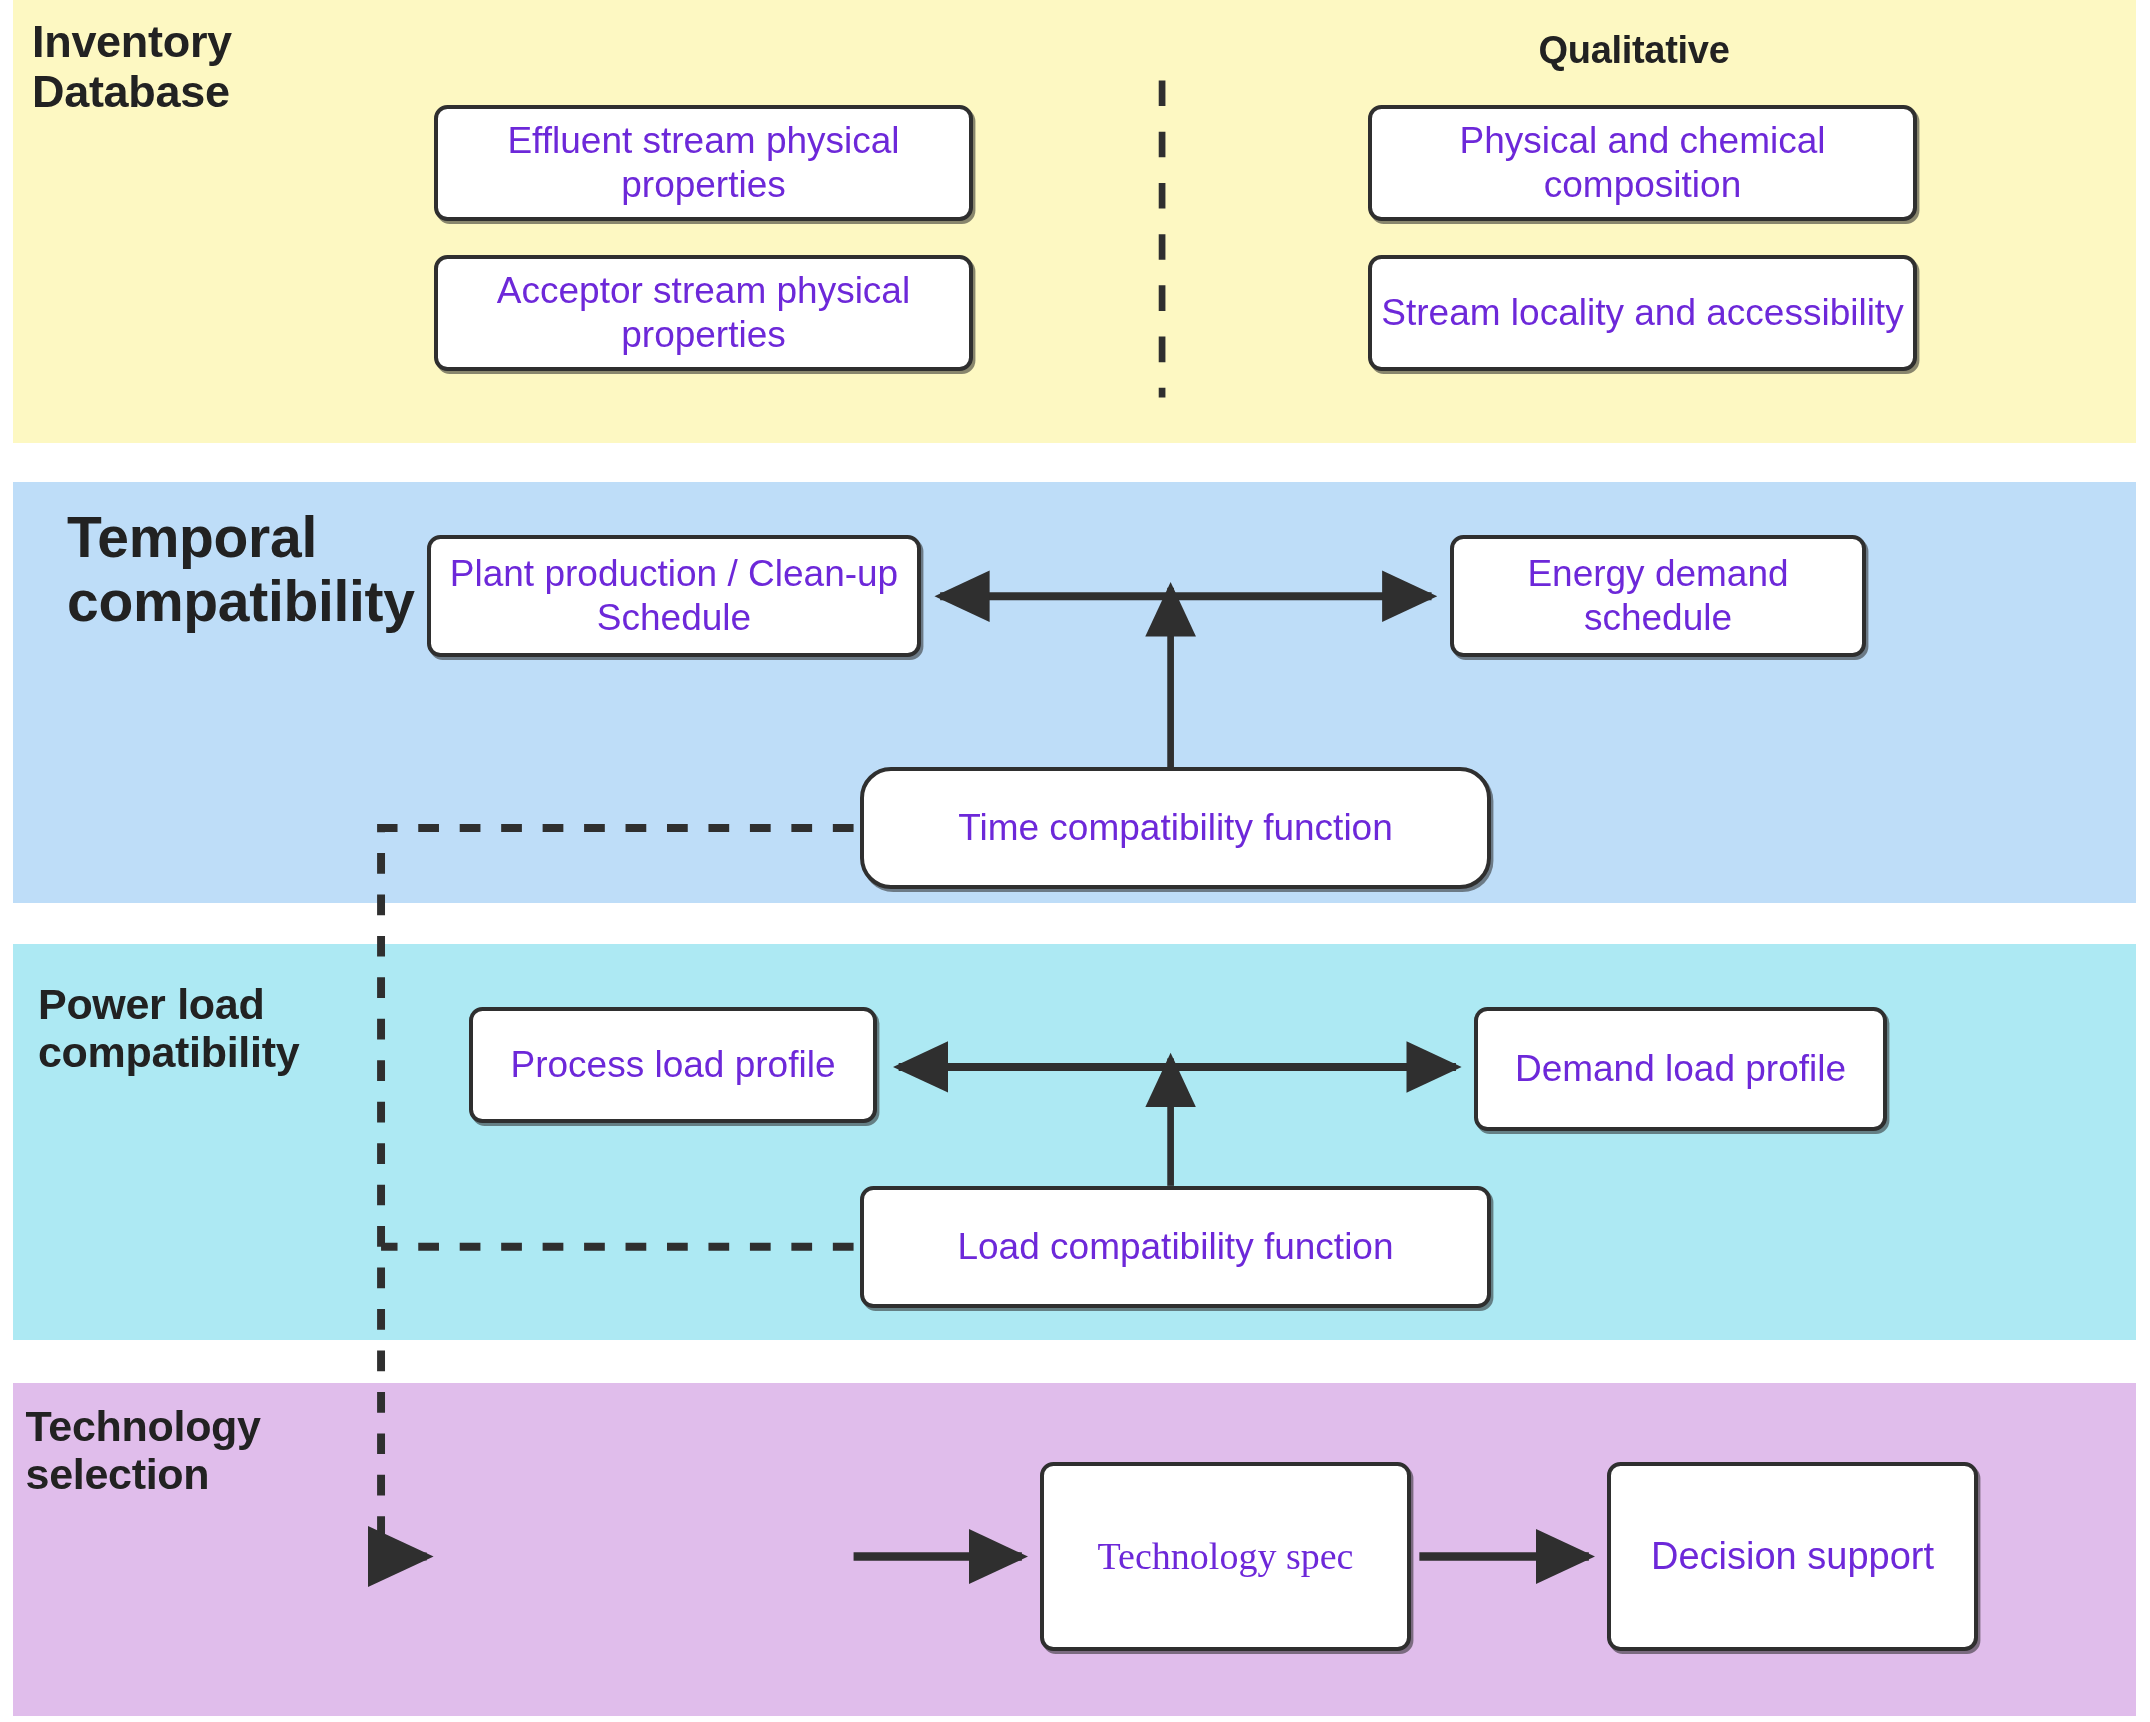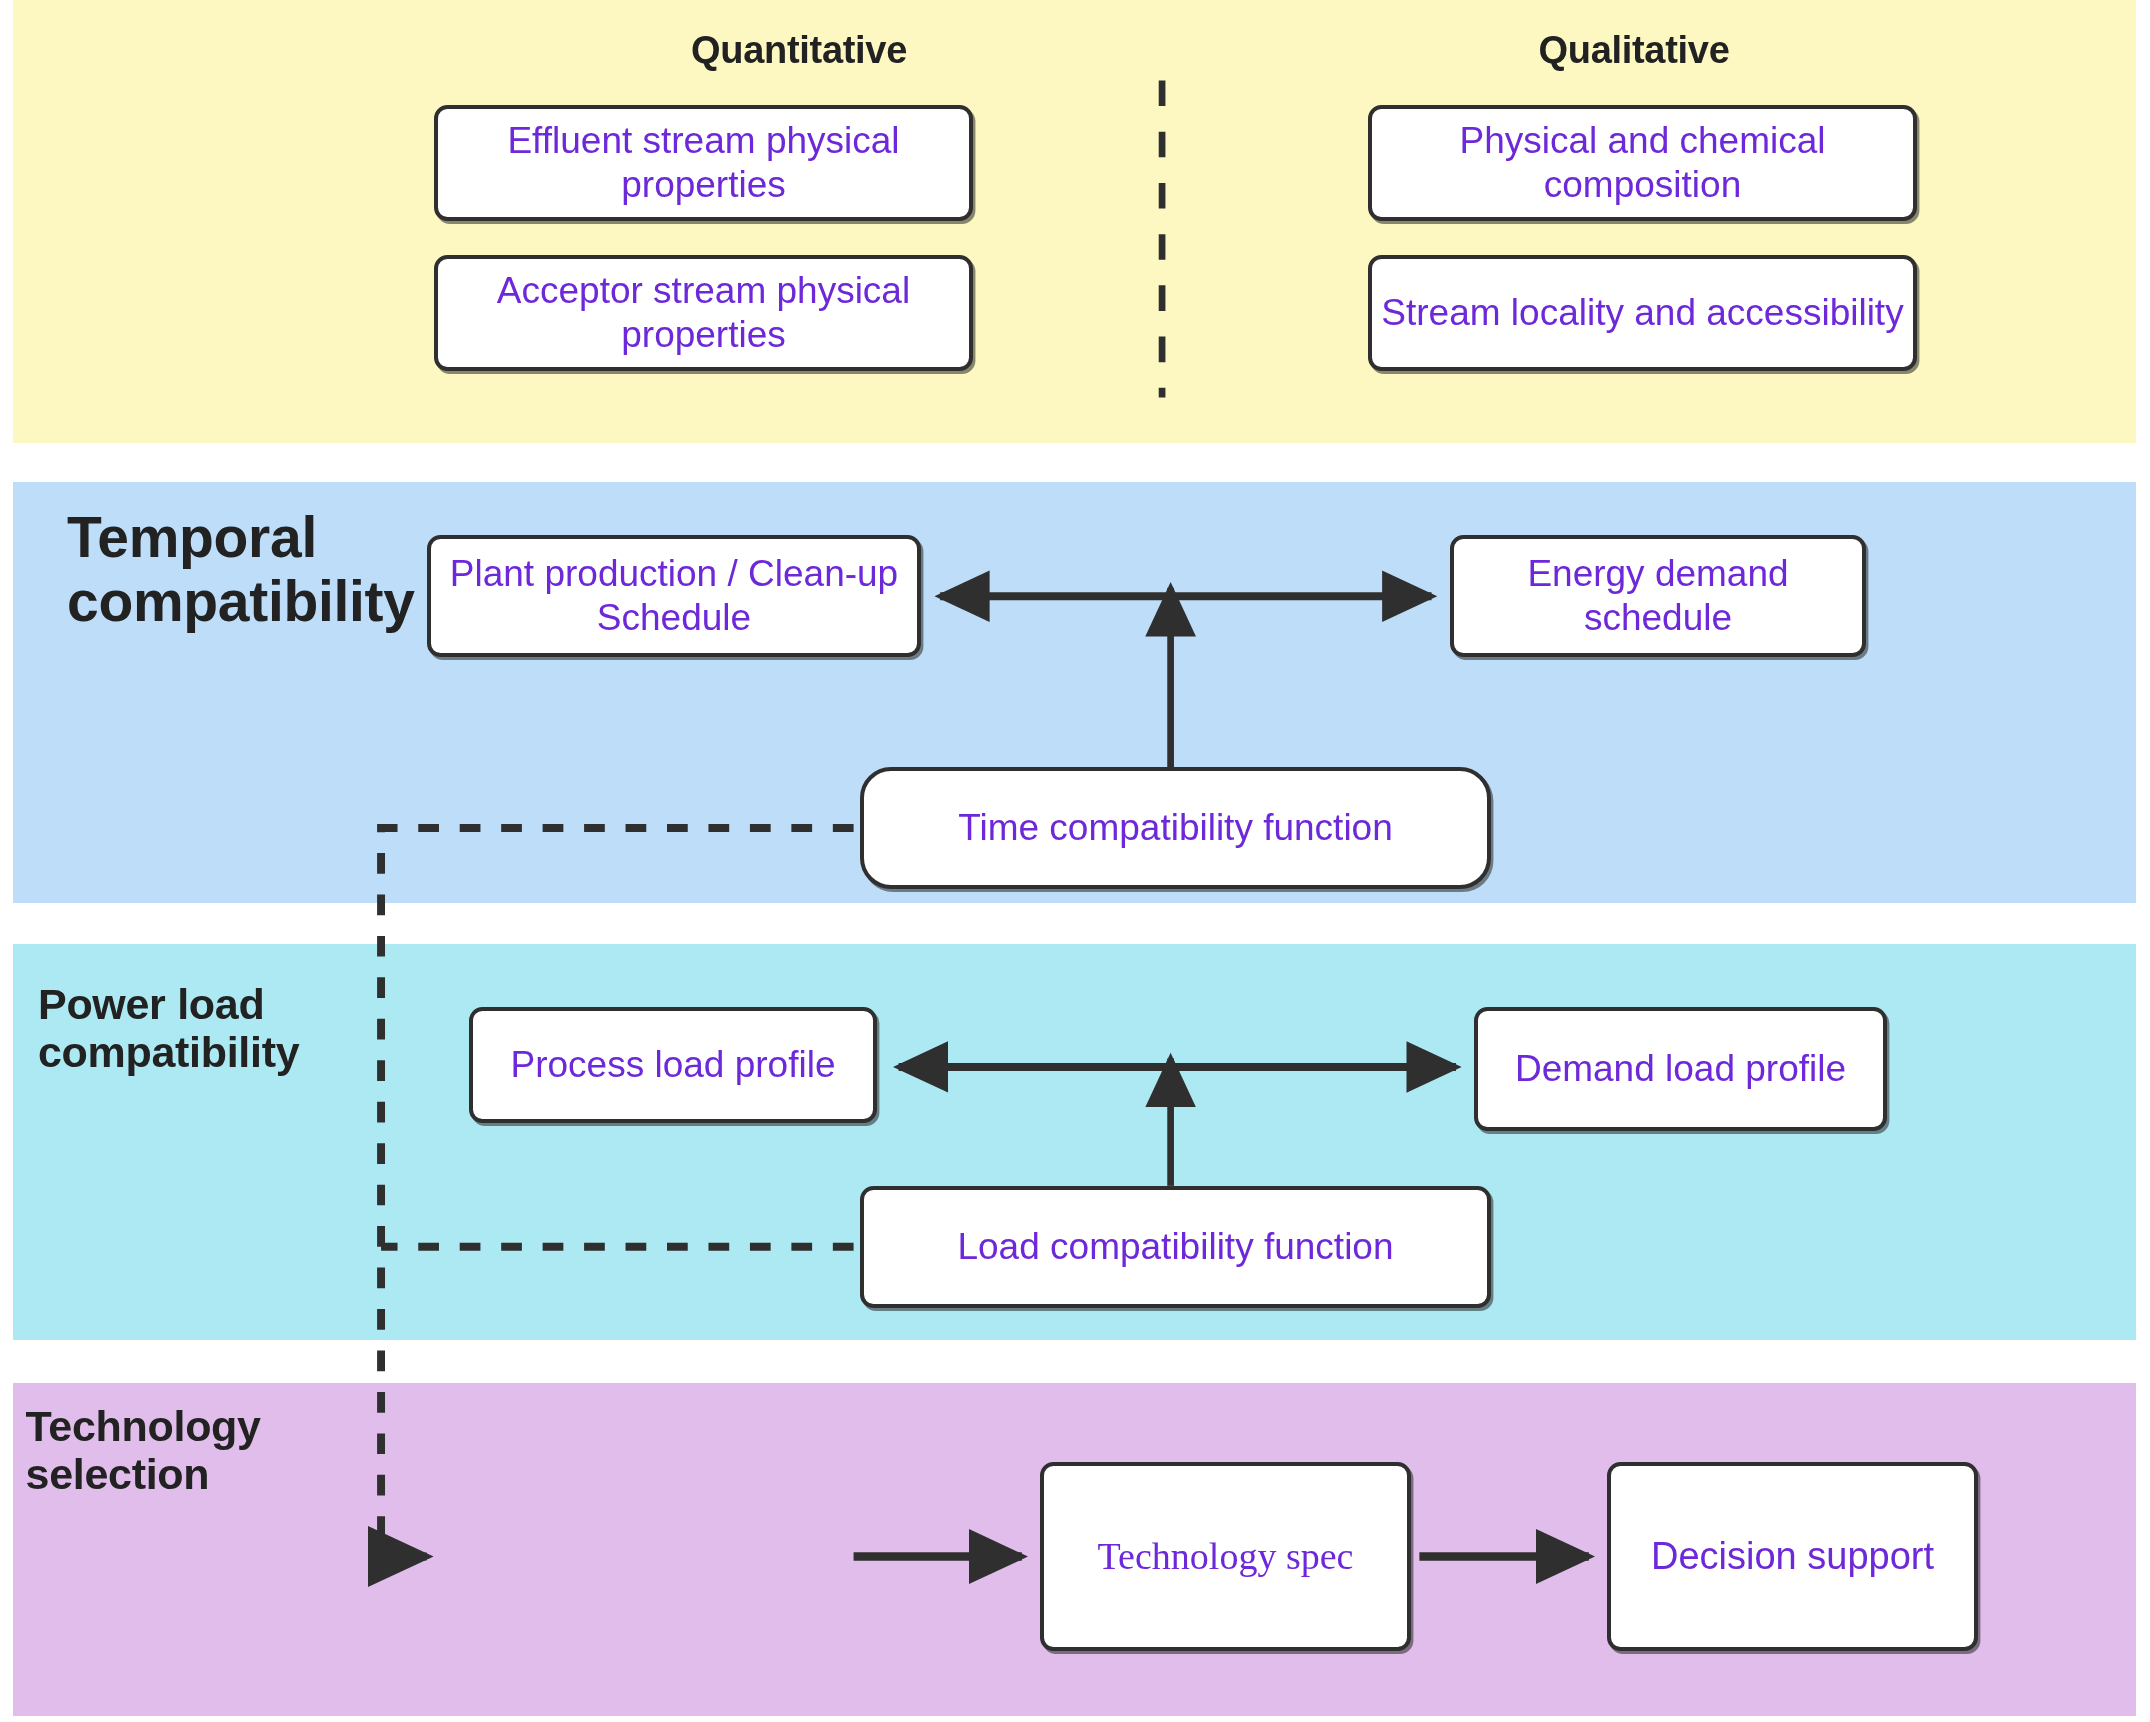"Inventory" div.band-label { html: none -> <div>Inventory Database</div> }
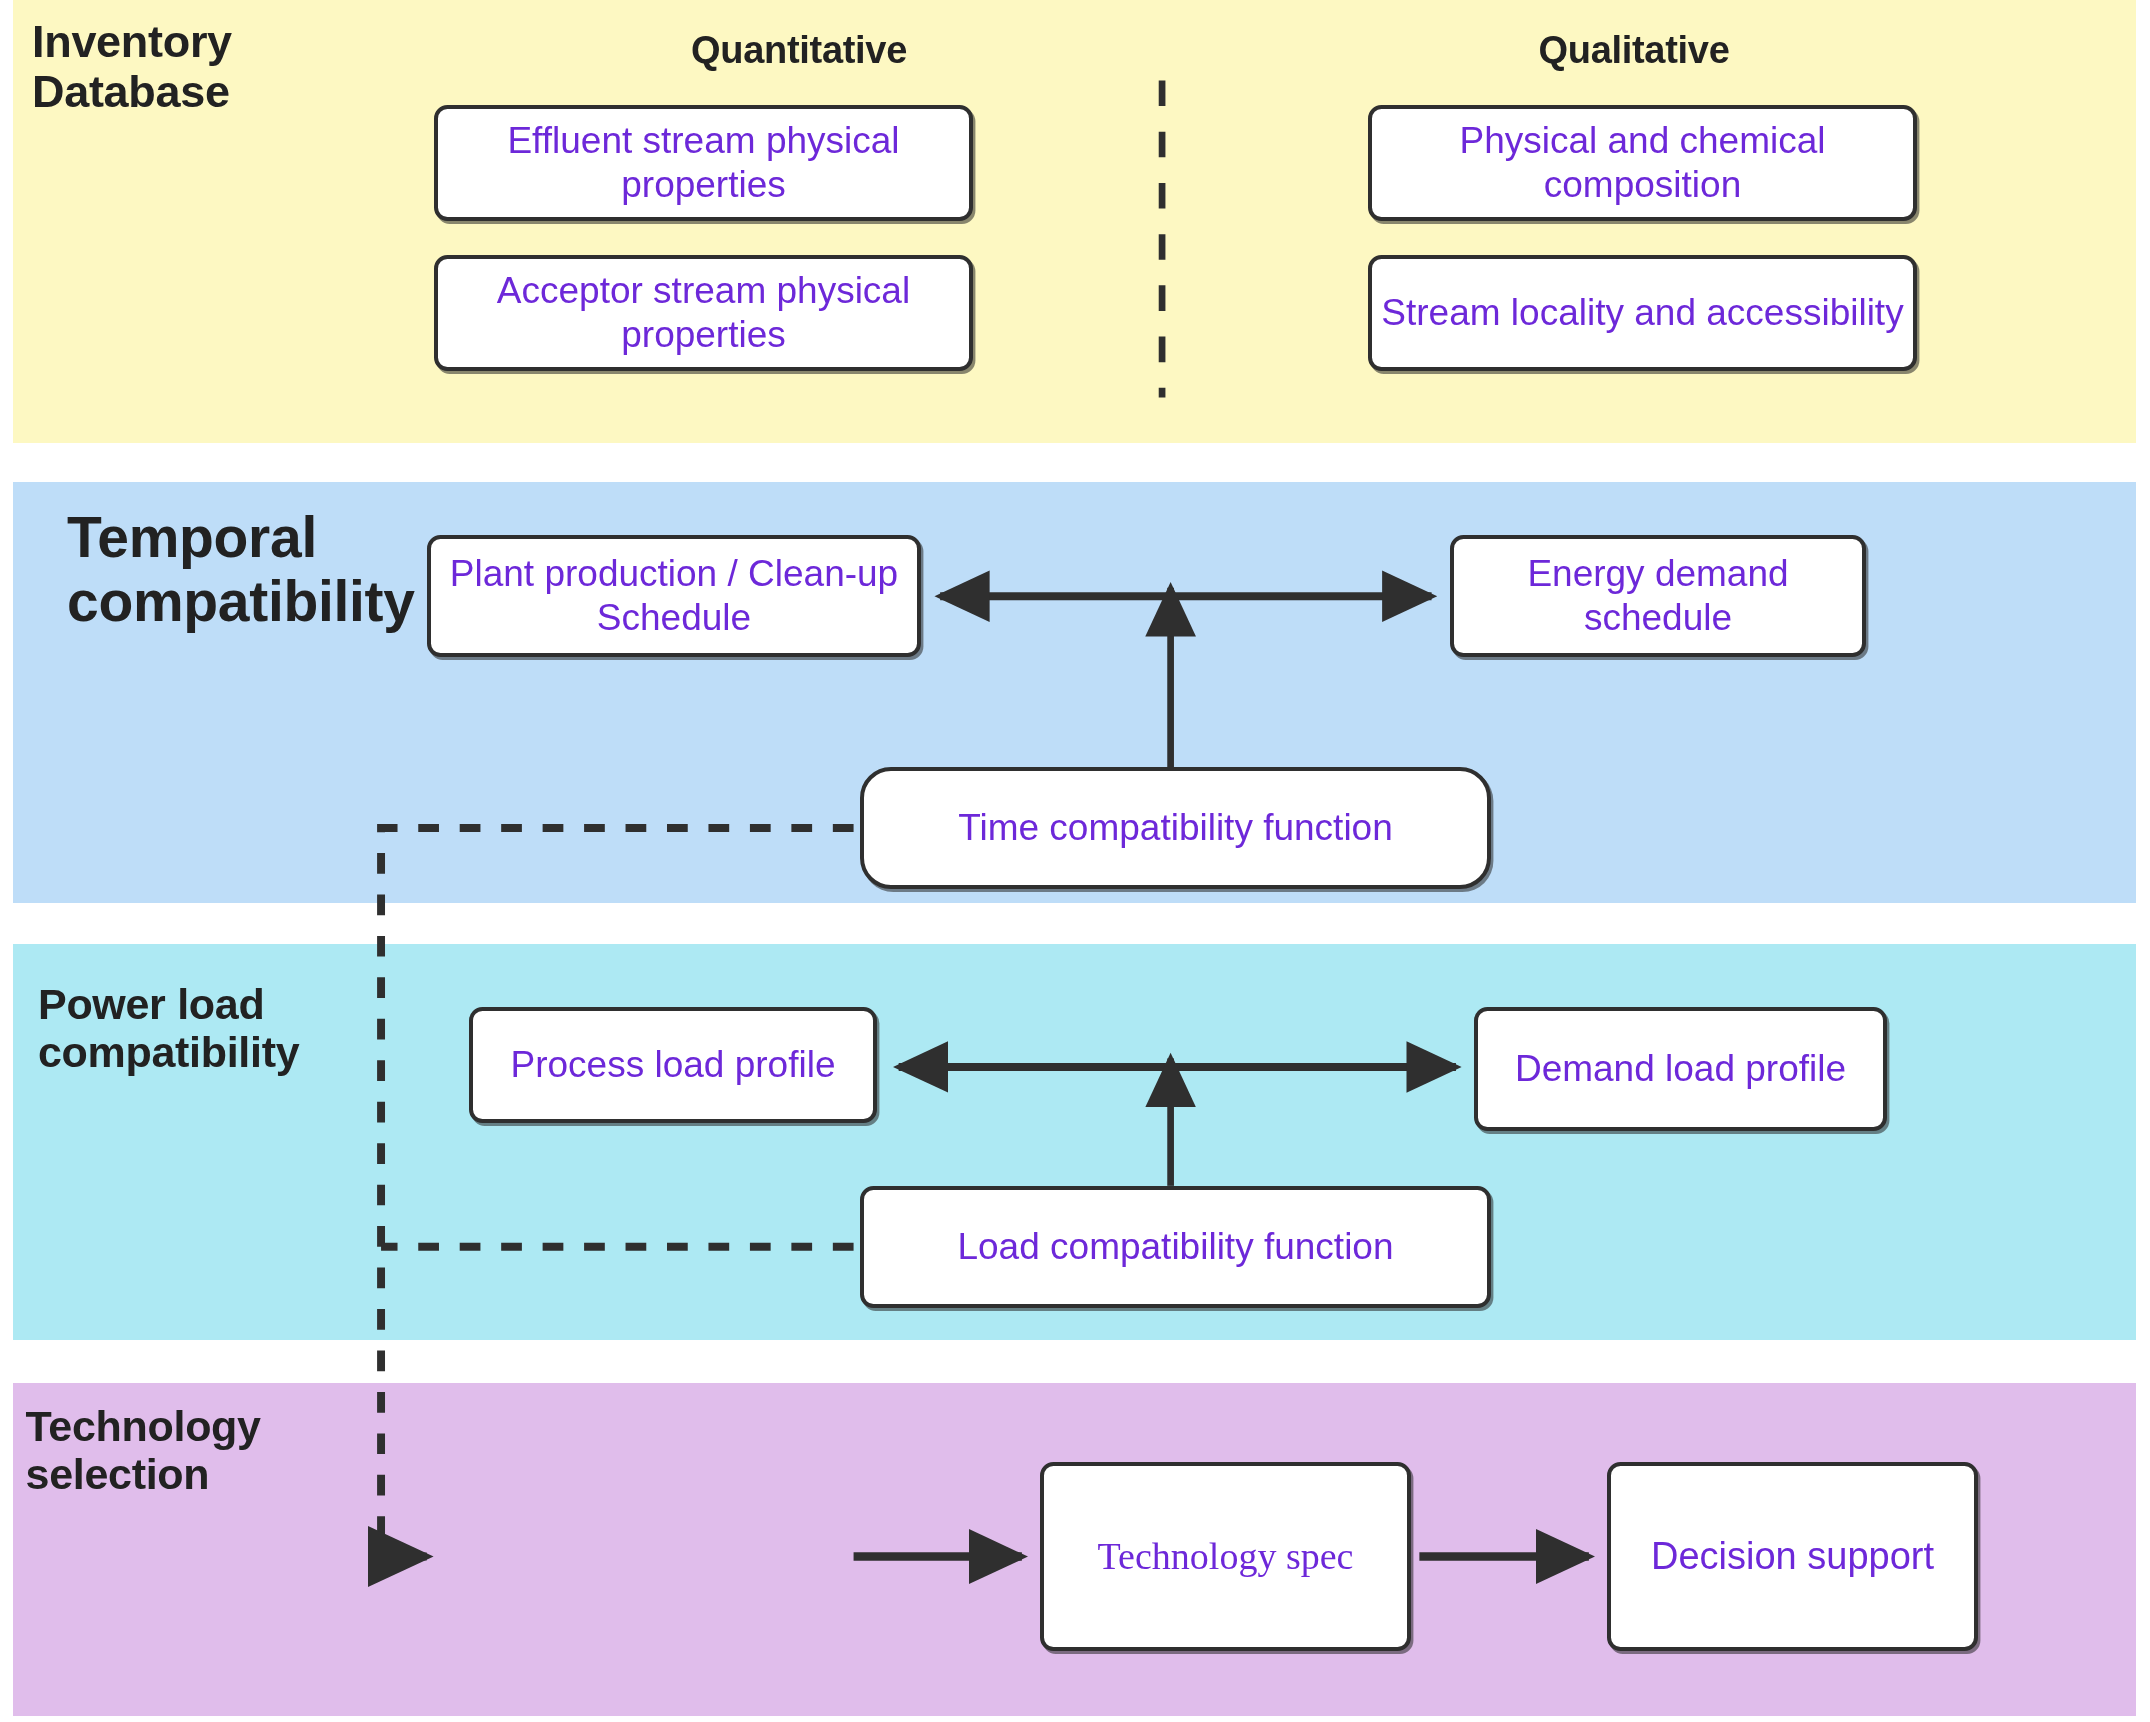"Quantitative" div.band-label { html: <div>Quantitative</div> -> none }
